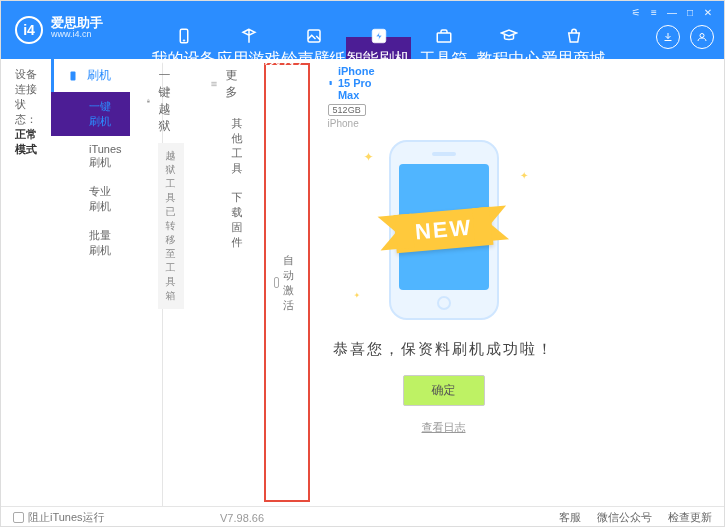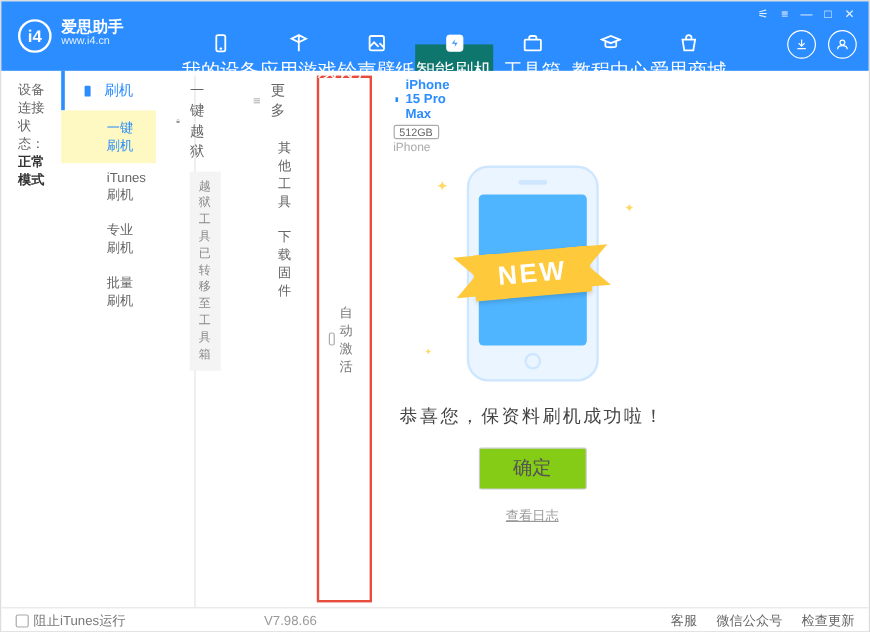"智能刷机" .nav-item.active { background: #0f766e -> #4c1d95 }
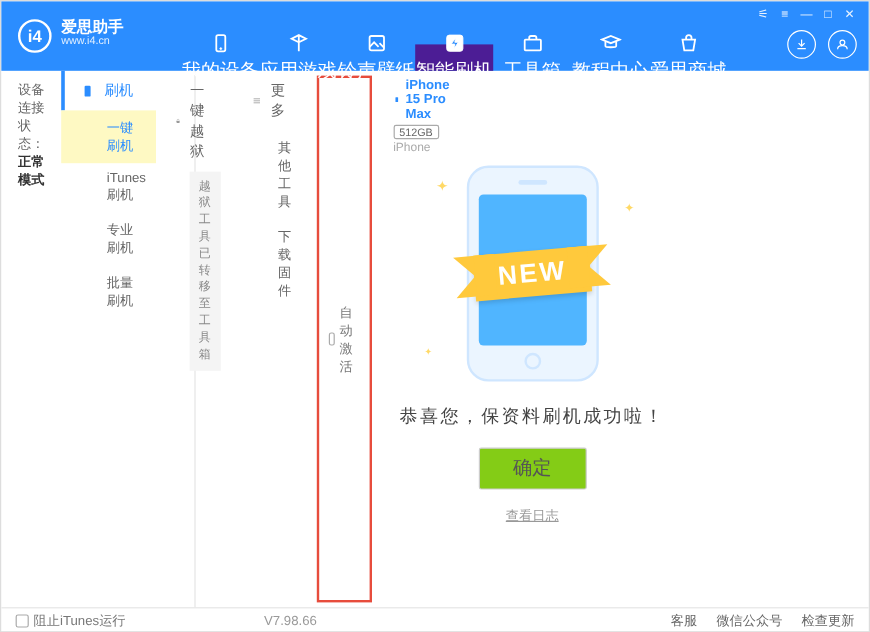"一键刷机" .side-item.active { background: #fef9c3 -> #4c1d95 }
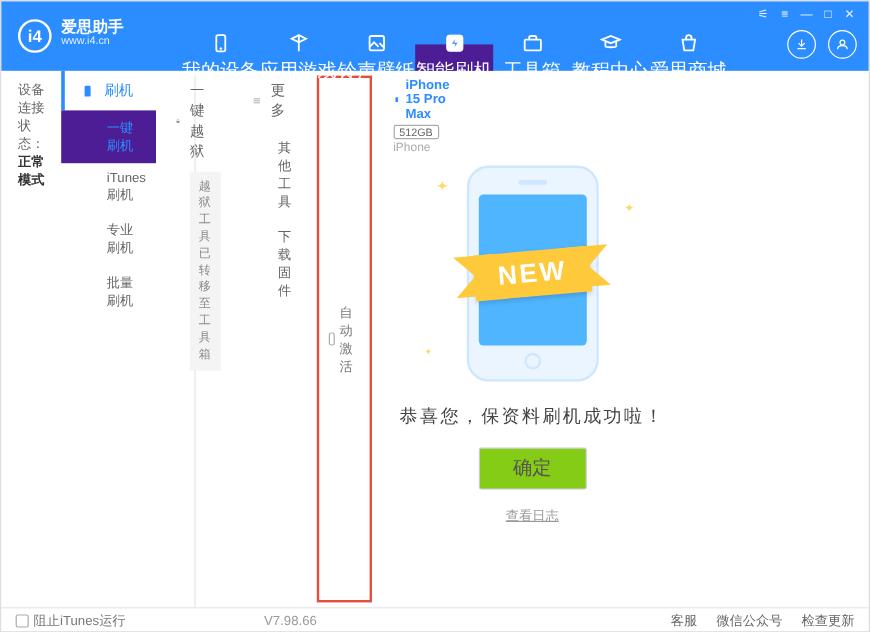"确定" .ok-btn { background: #84cc16 -> #bef264; font-size: 16px -> 12px }
